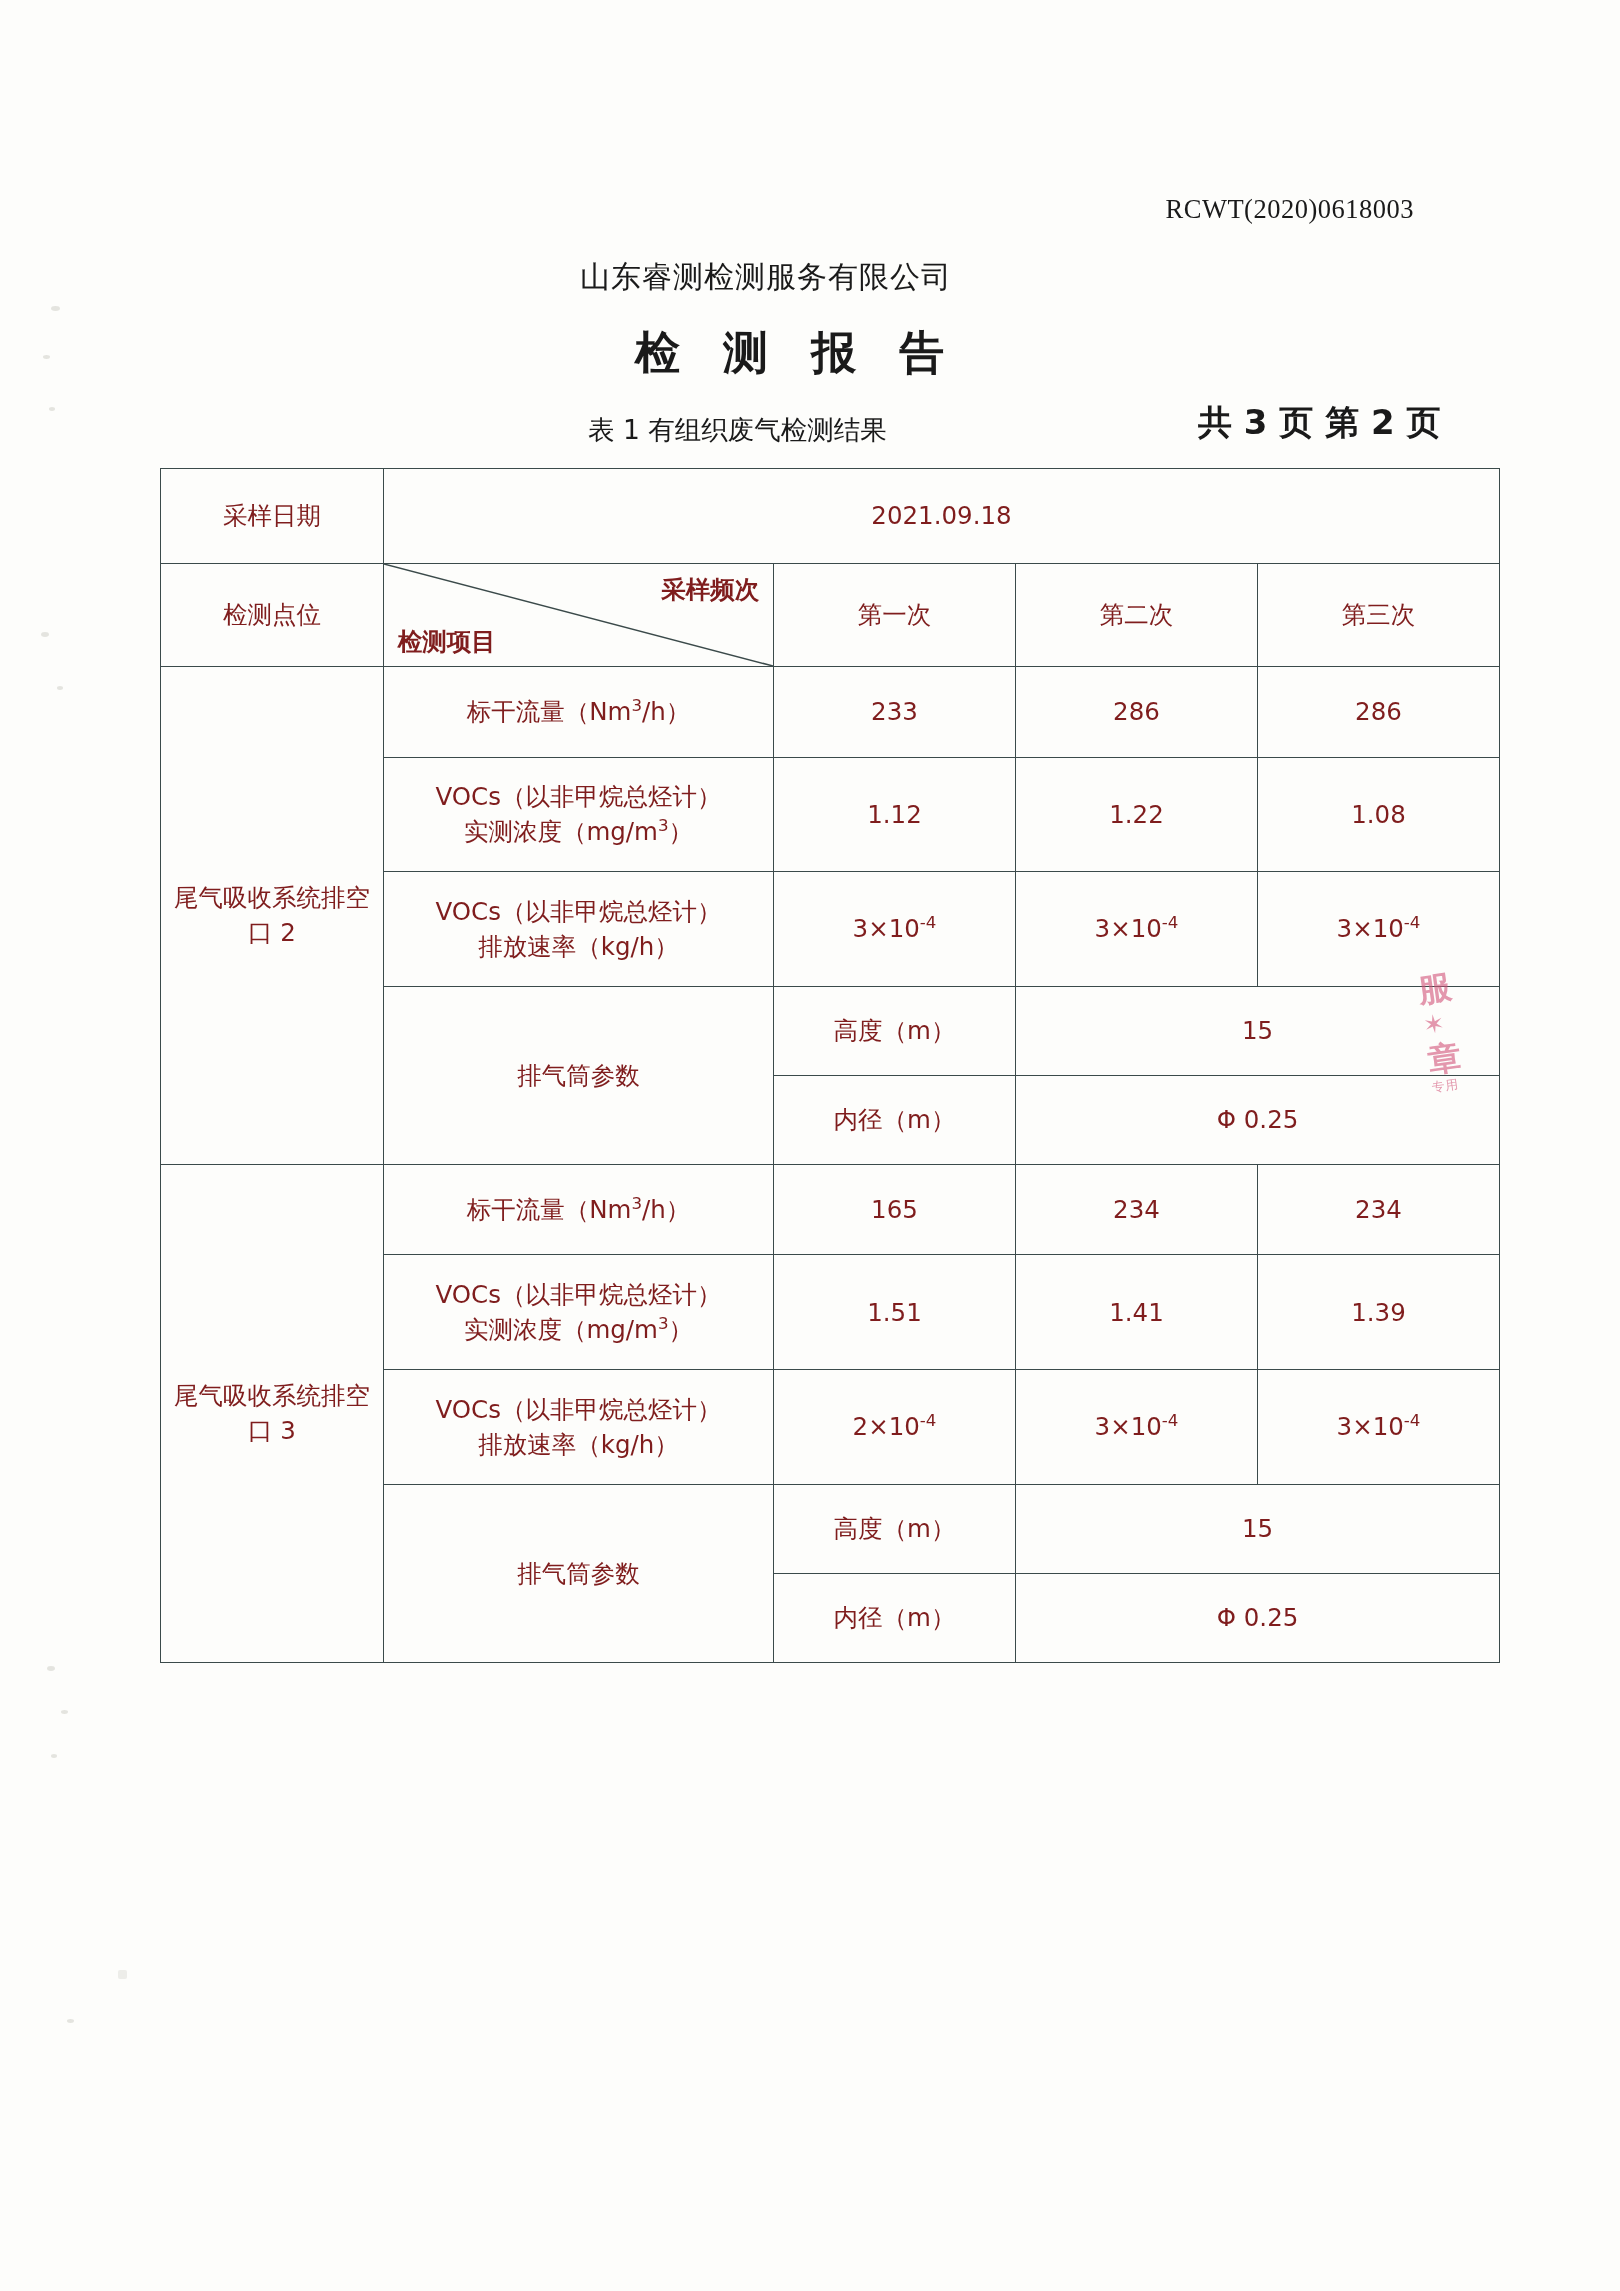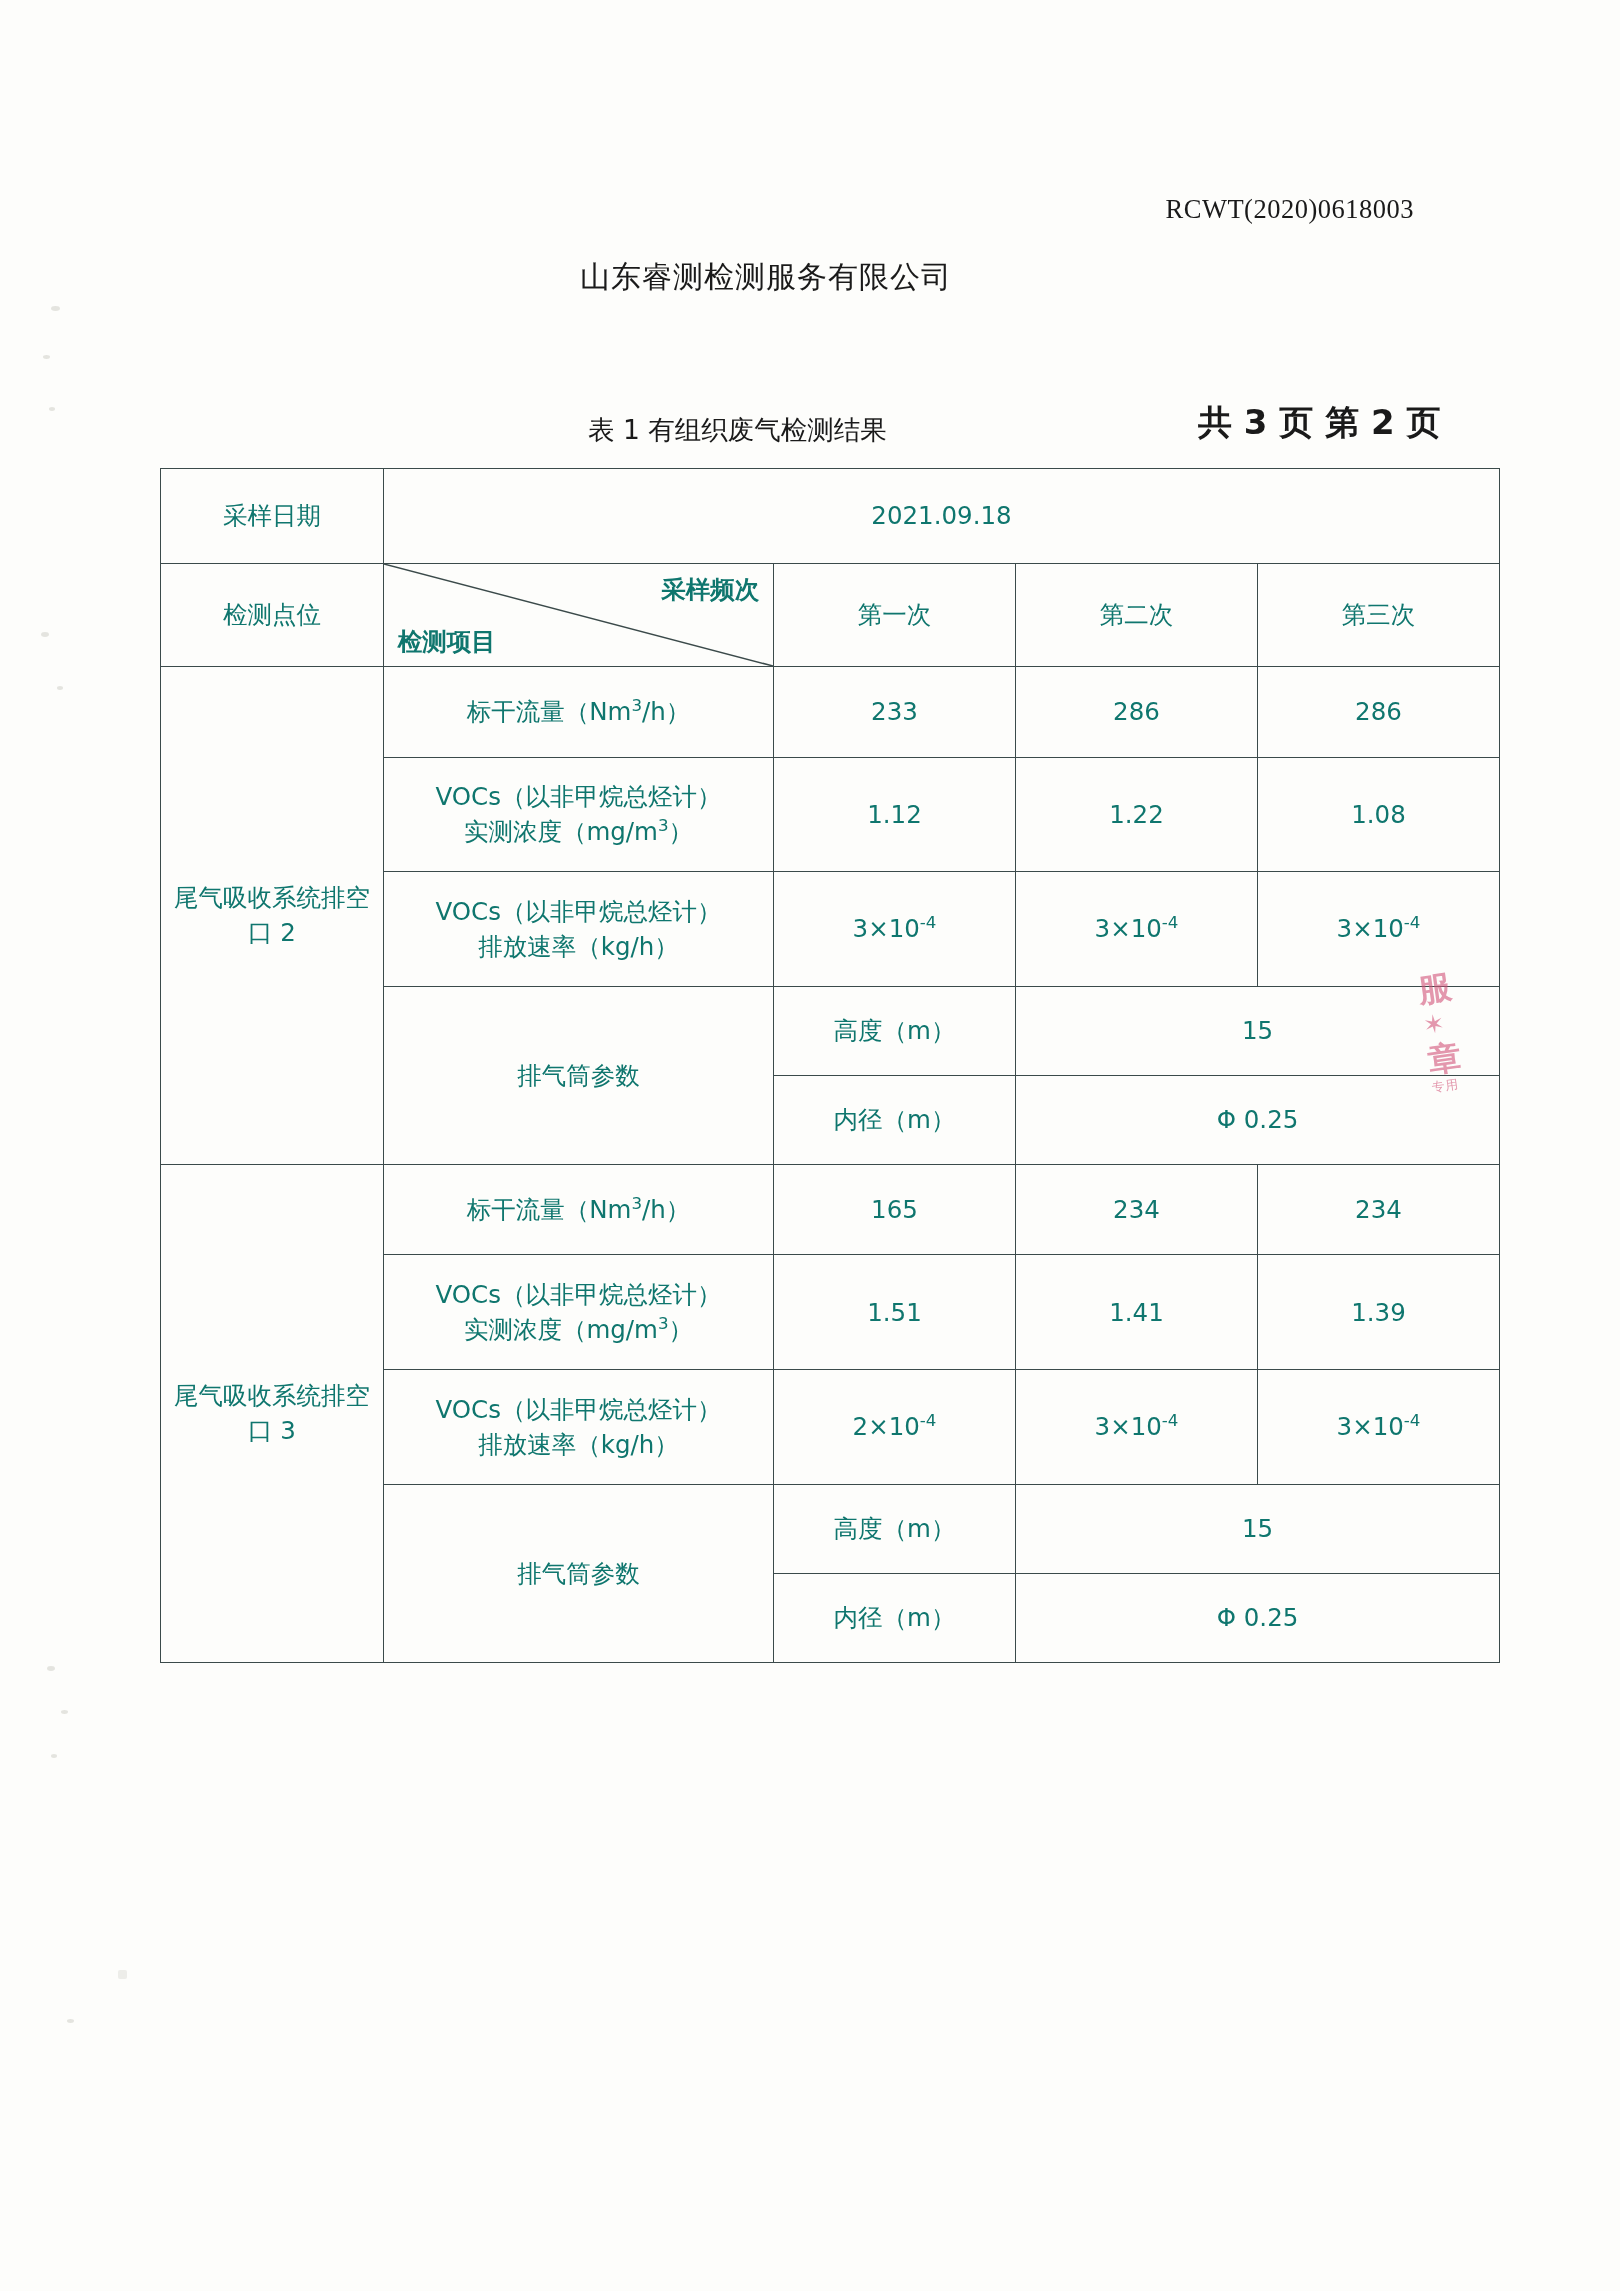"检 测 报 告" div.report-title { html: none -> <div>检 测 报 告</div> }
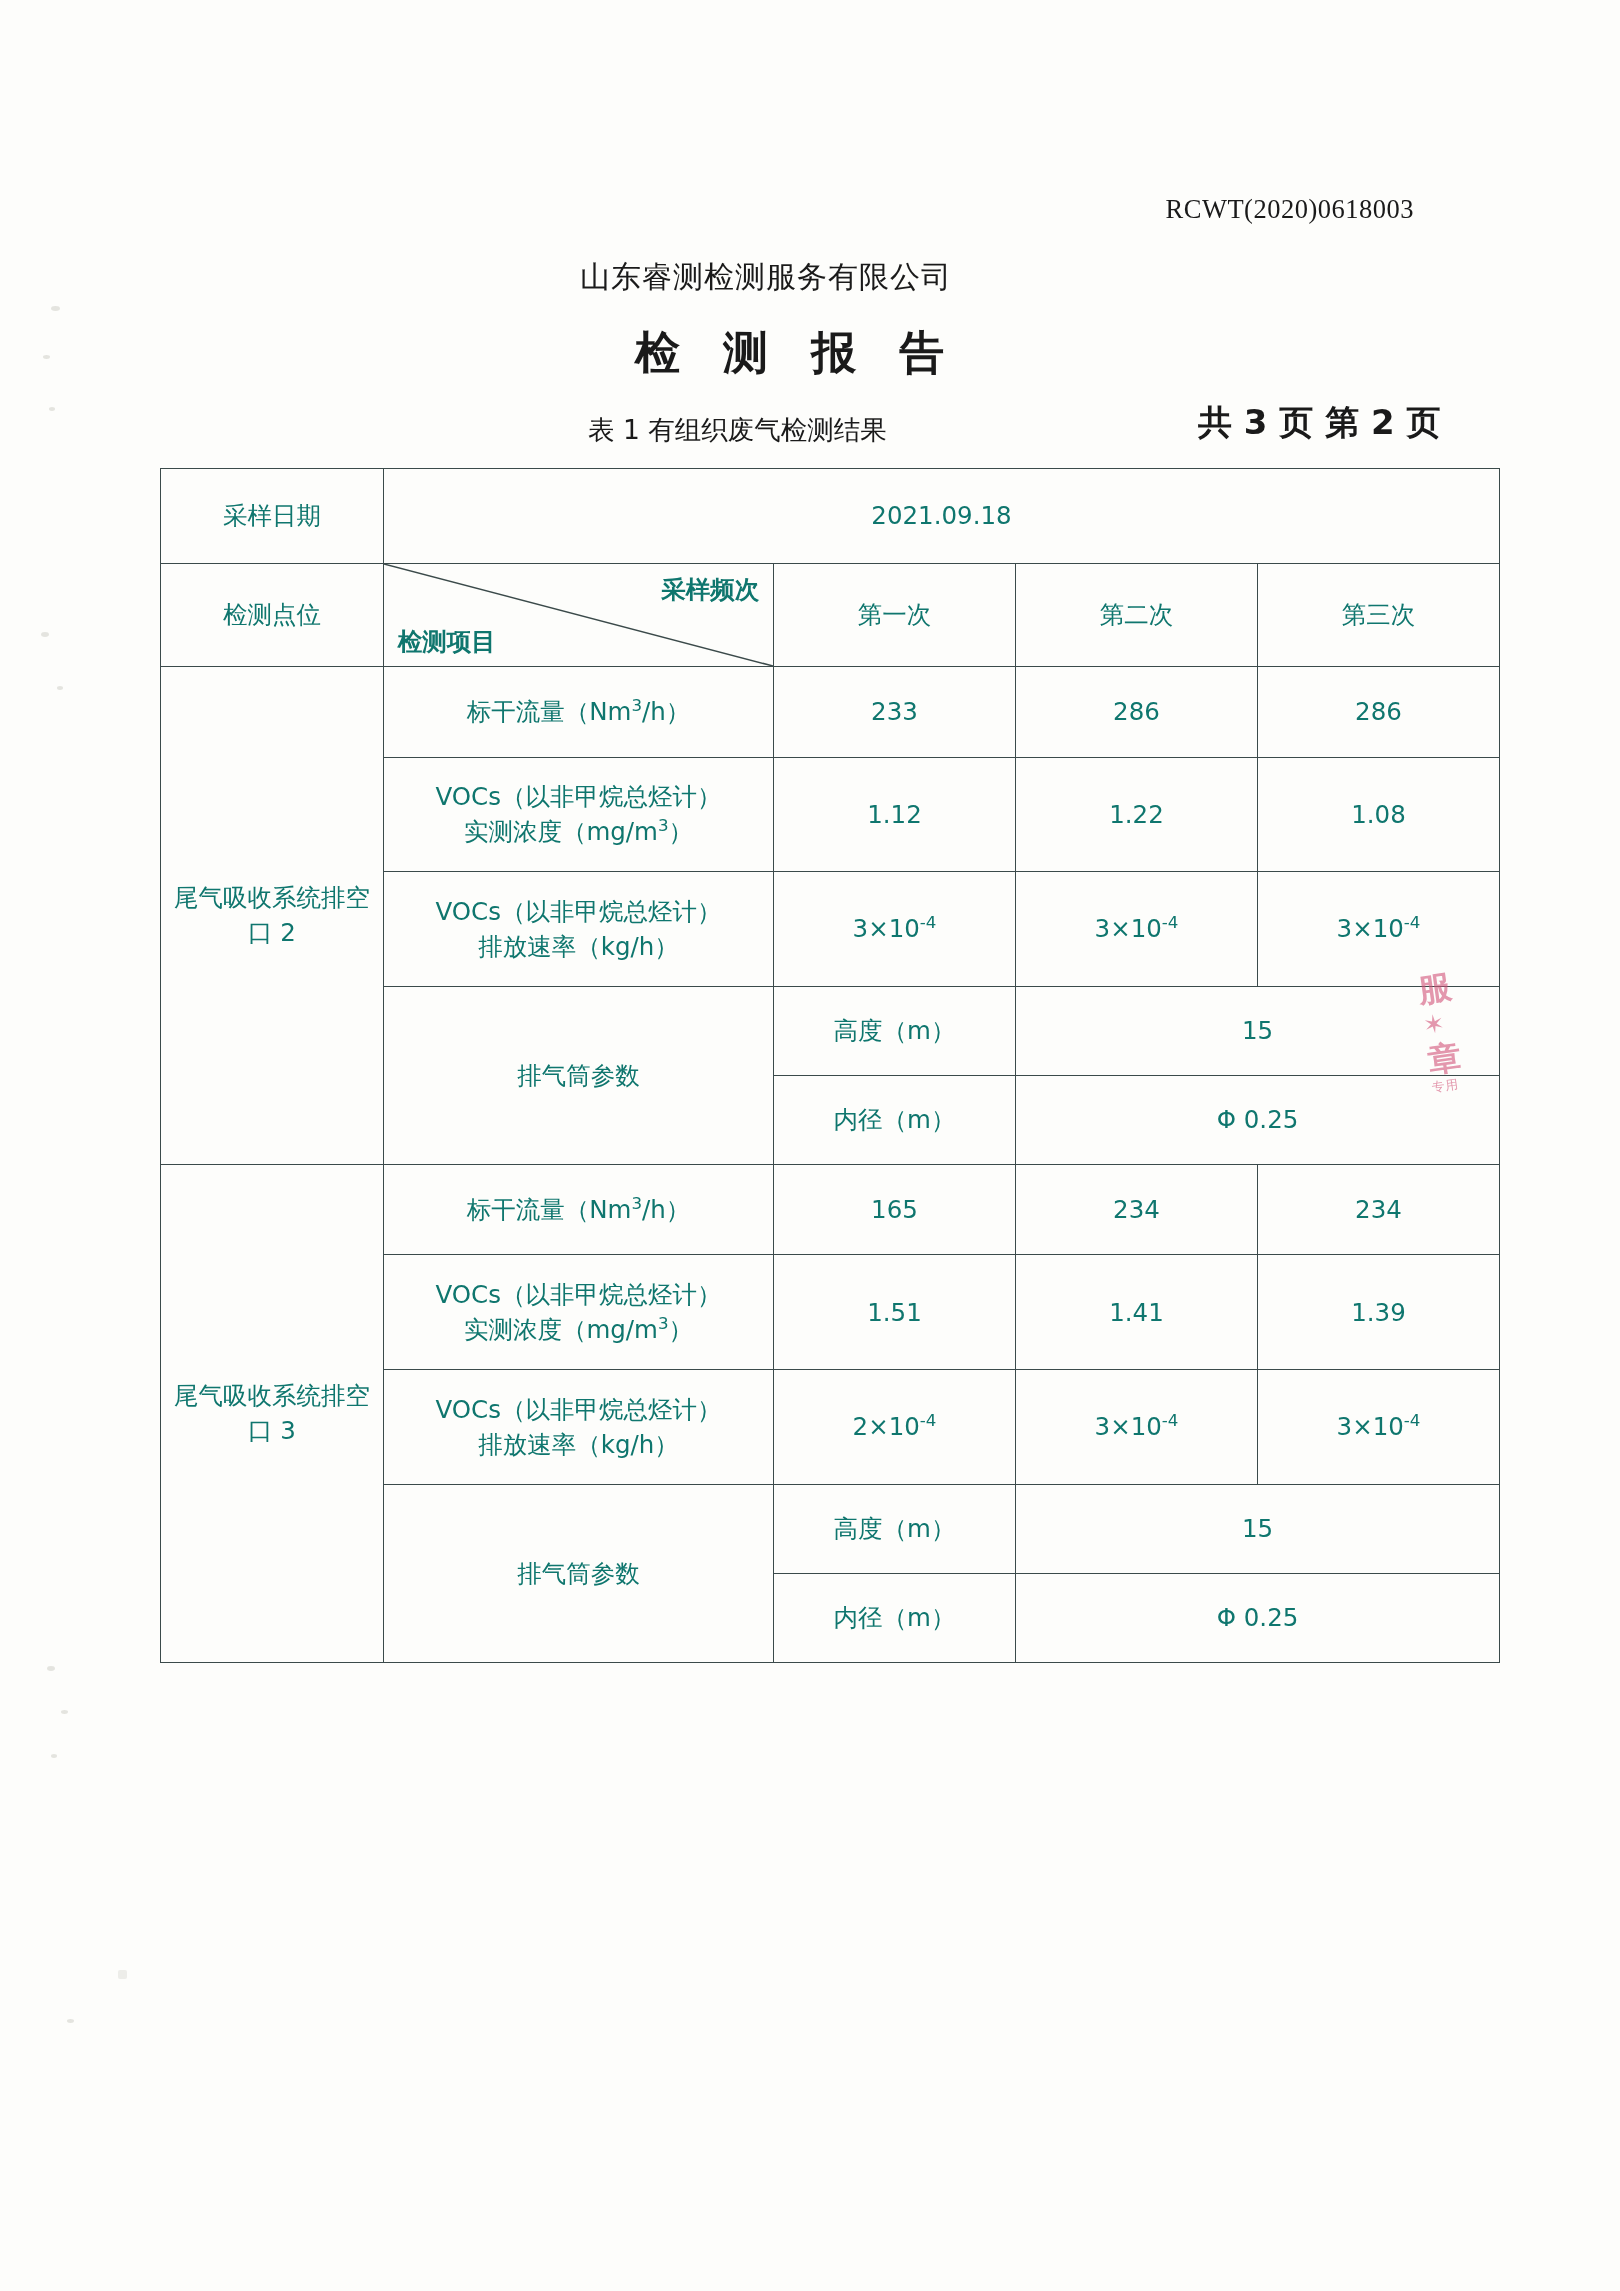"采样日期" table.report td { color: #0f766e -> #7f1d1d }
